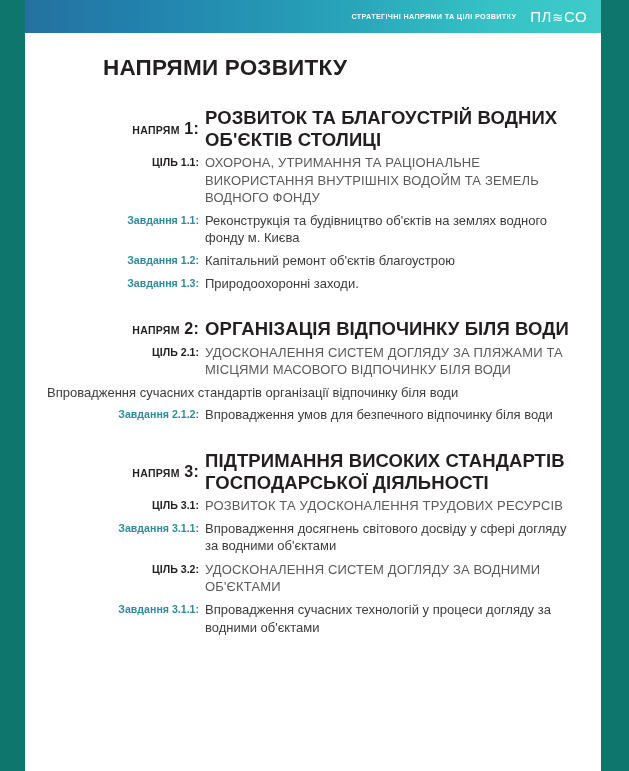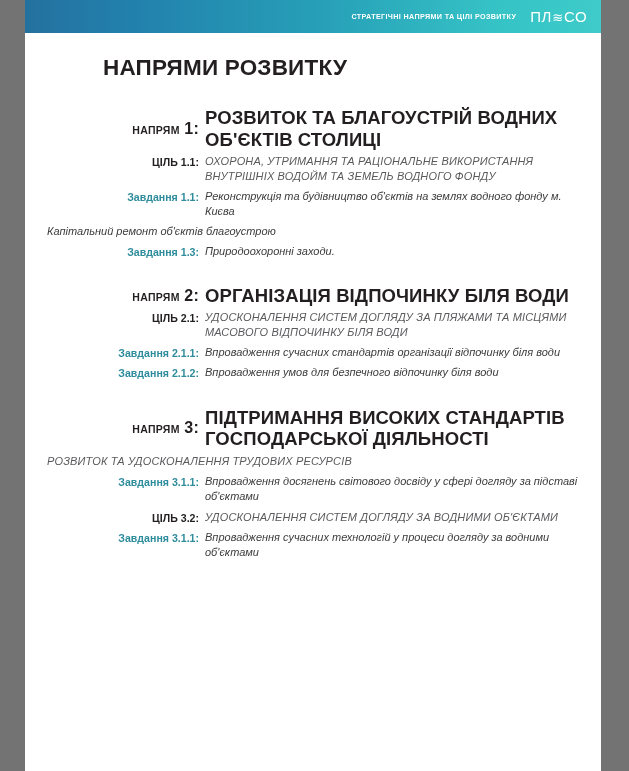"СТРАТЕГІЧНІ НАПРЯМИ ТА ЦІЛІ РОЗВИТКУ" .viewer { background: #737373 -> #0f766e }
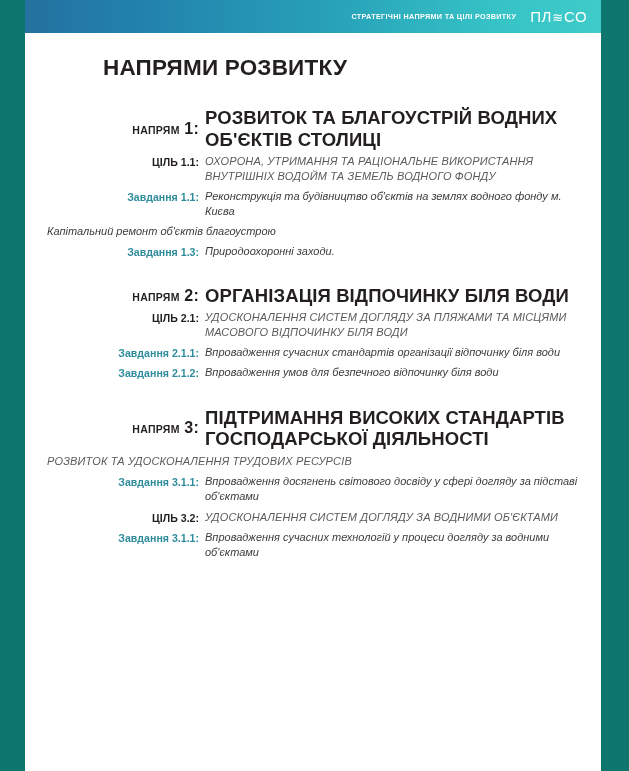"ОХОРОНА, УТРИМАННЯ ТА РАЦІОНАЛЬНЕ" .entry-text { font-size: 11px -> 13px; font-style: italic -> none }
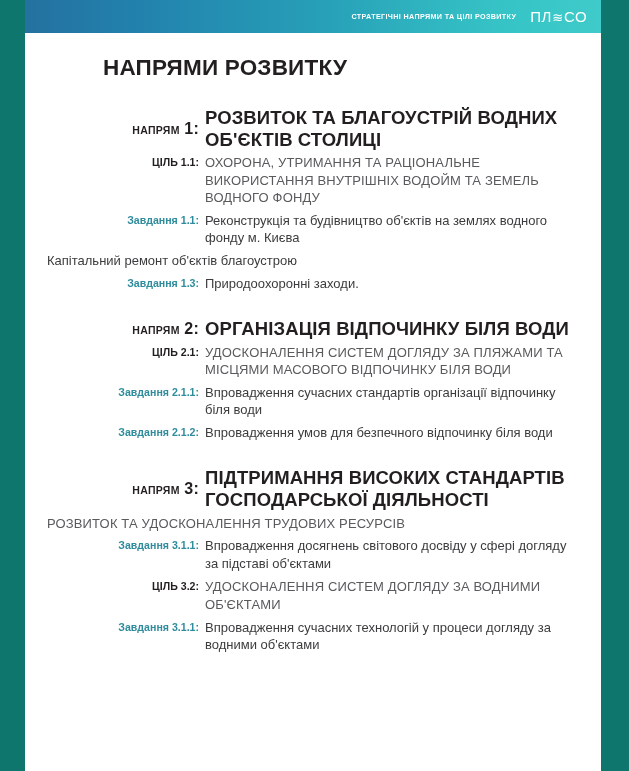"Завдання 1.2:" div.entry-label { html: none -> <div>Завдання 1.2:</div> }
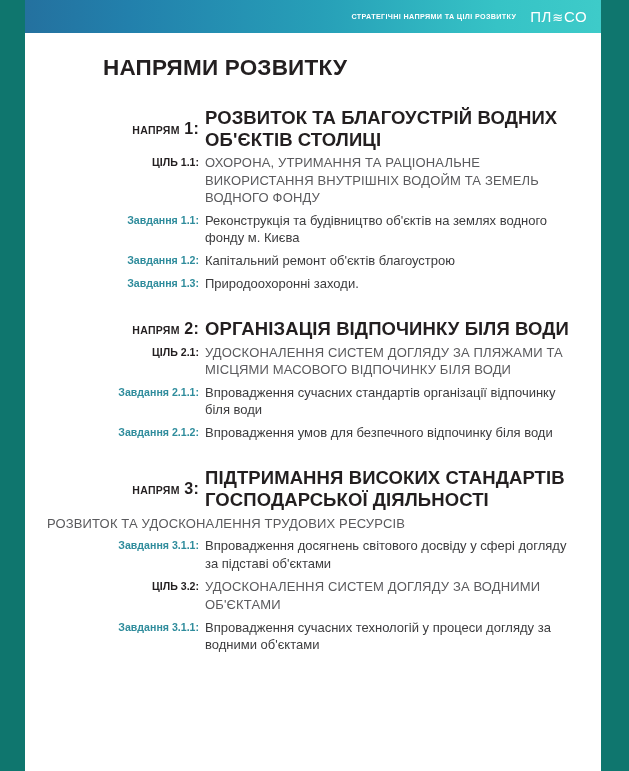"Завдання 2.1.1:" div.entry-label { html: <div>Завдання 2.1.1:</div> -> none }
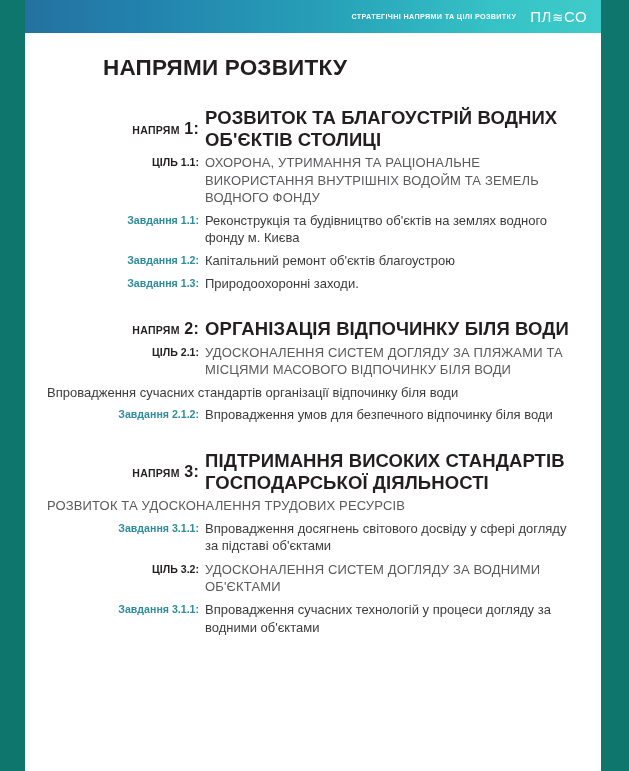"ЦІЛЬ 3.1:" div.entry-label { html: none -> <div>ЦІЛЬ 3.1:</div> }
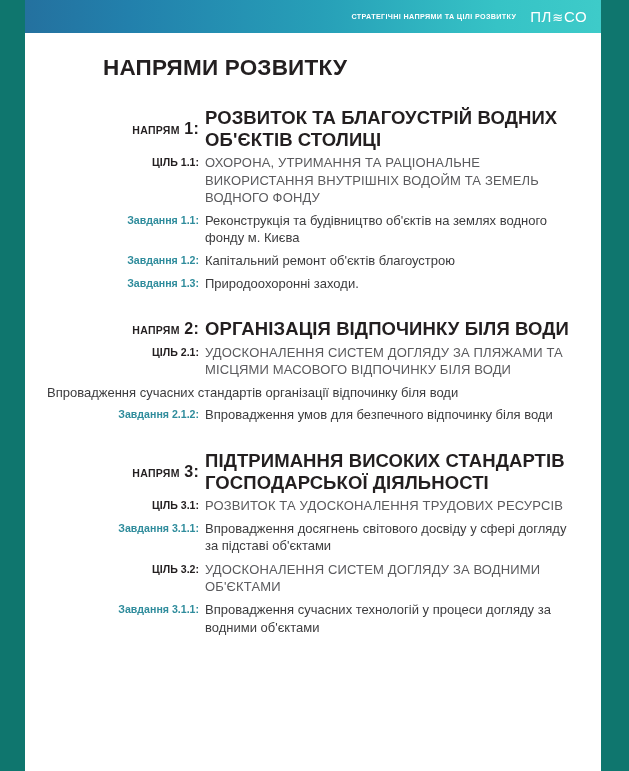"Впровадження досягнень світового досвіду" div.entry-text { text: підставі -> водними }
